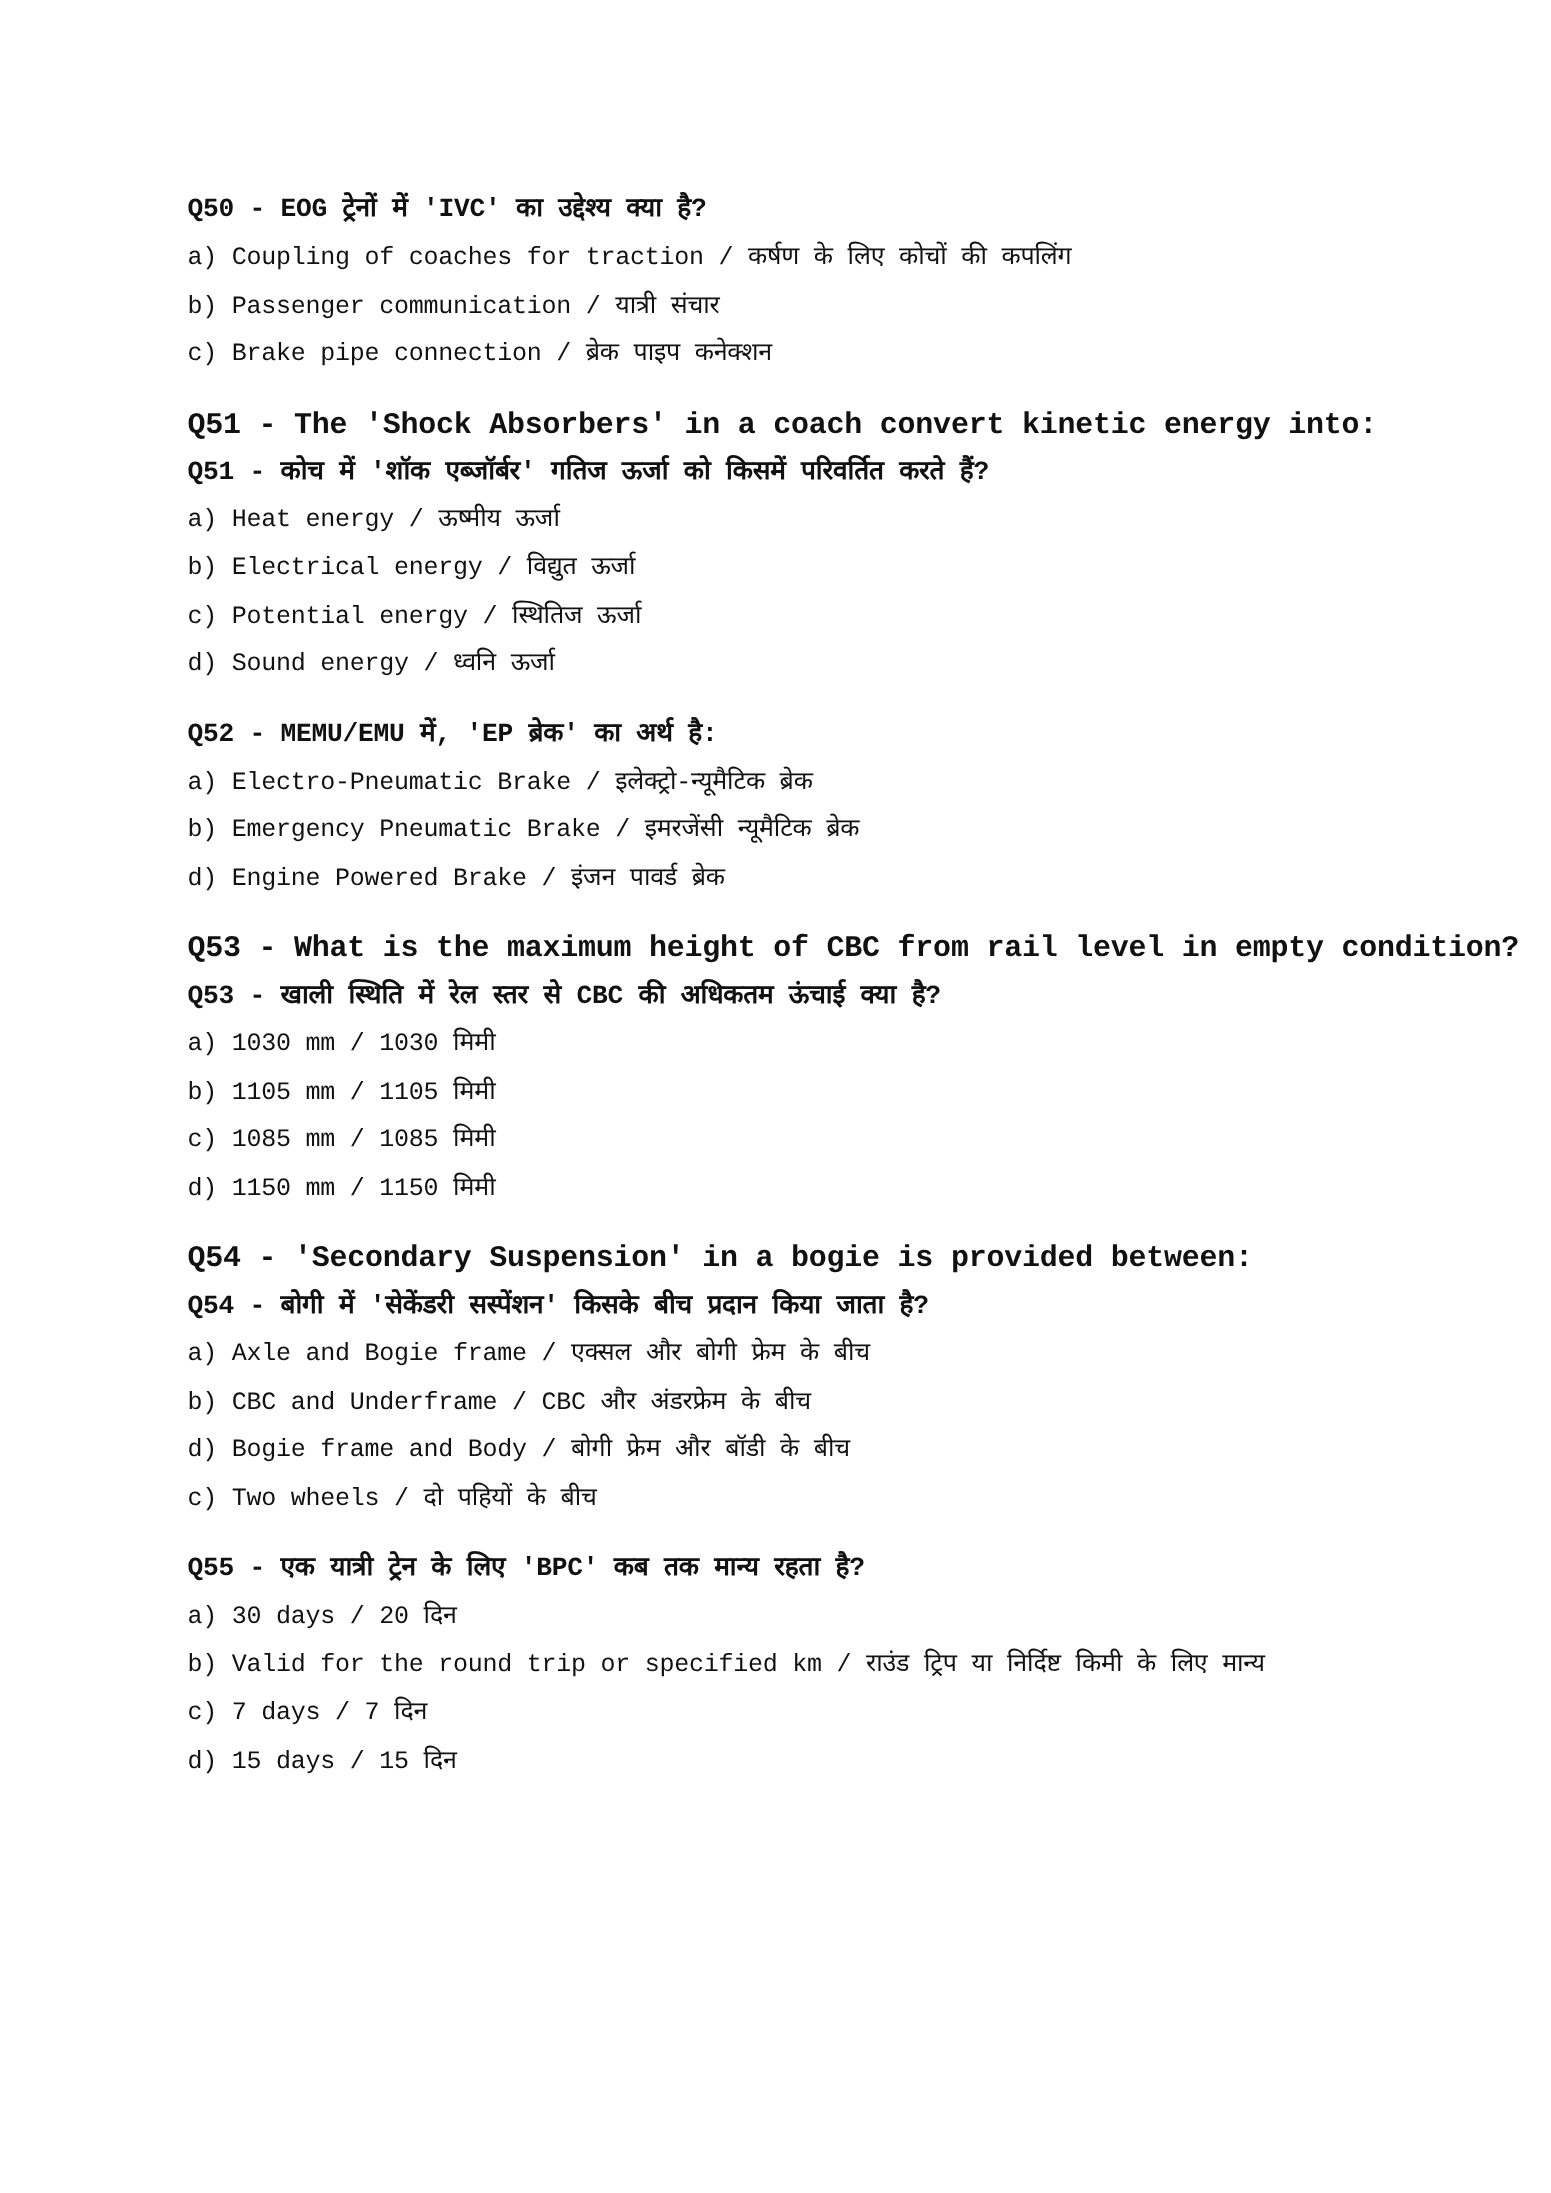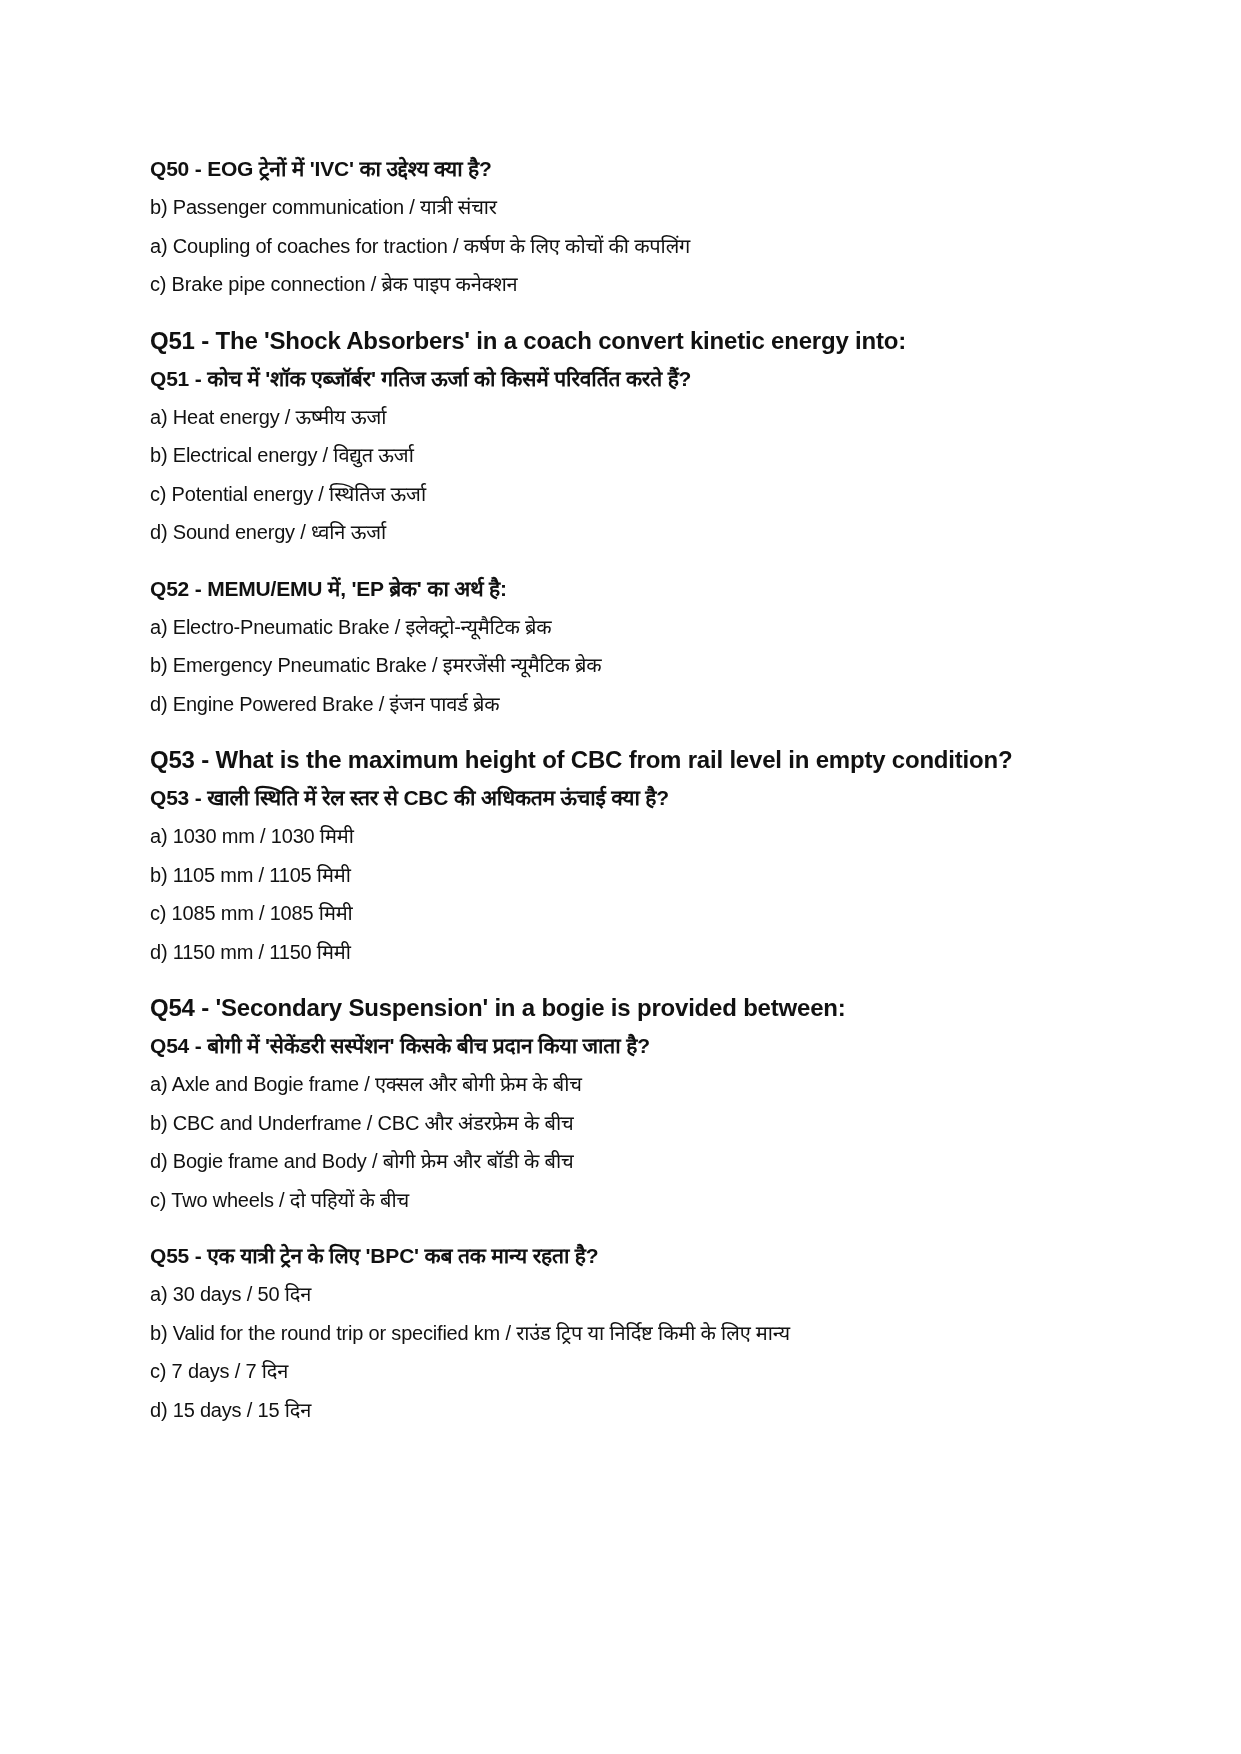"Q50 - EOG ट्रेनों में" .page { font-family: none -> Liberation Mono, monospace }
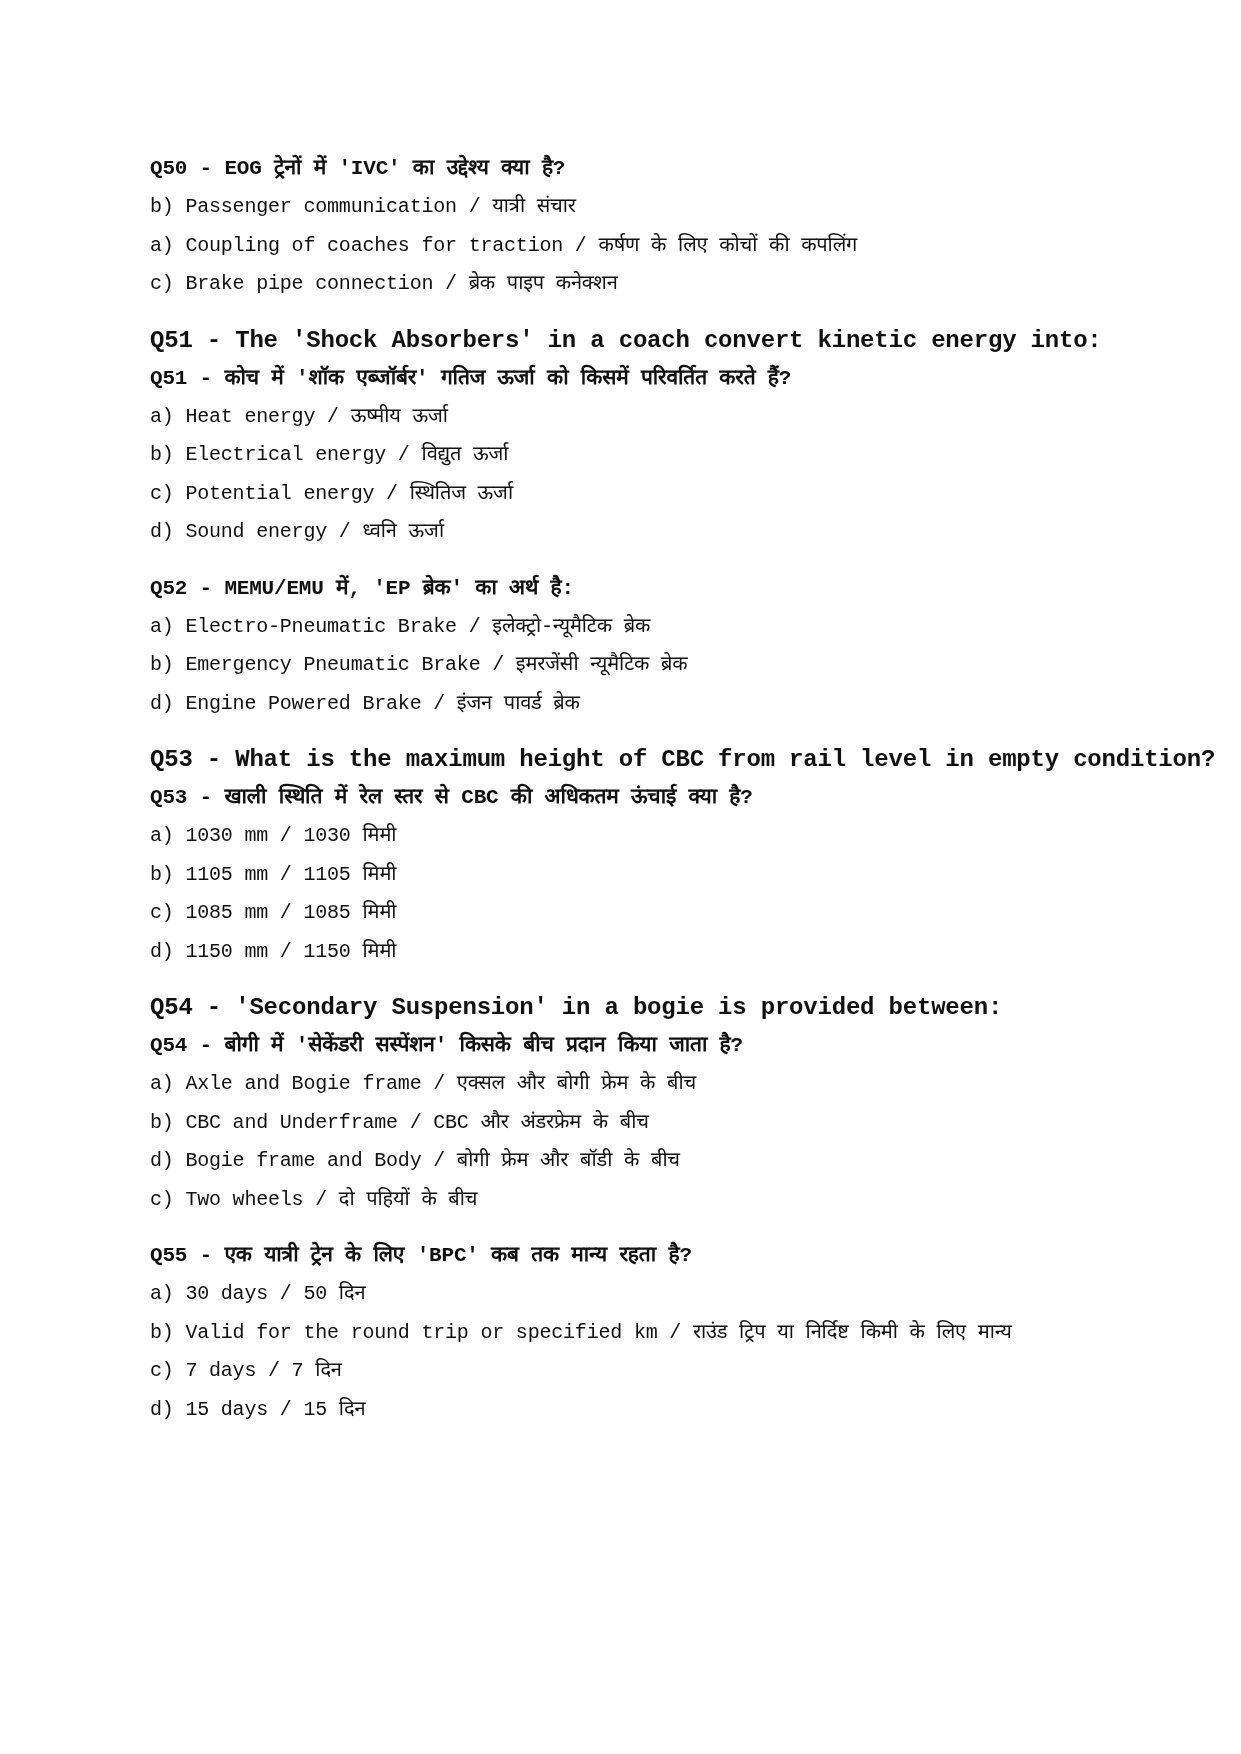"b) Passenger communication / यात्री" div.opt-line { order: before "a) Coupling of coaches for" -> after "a) Coupling of coaches for" }
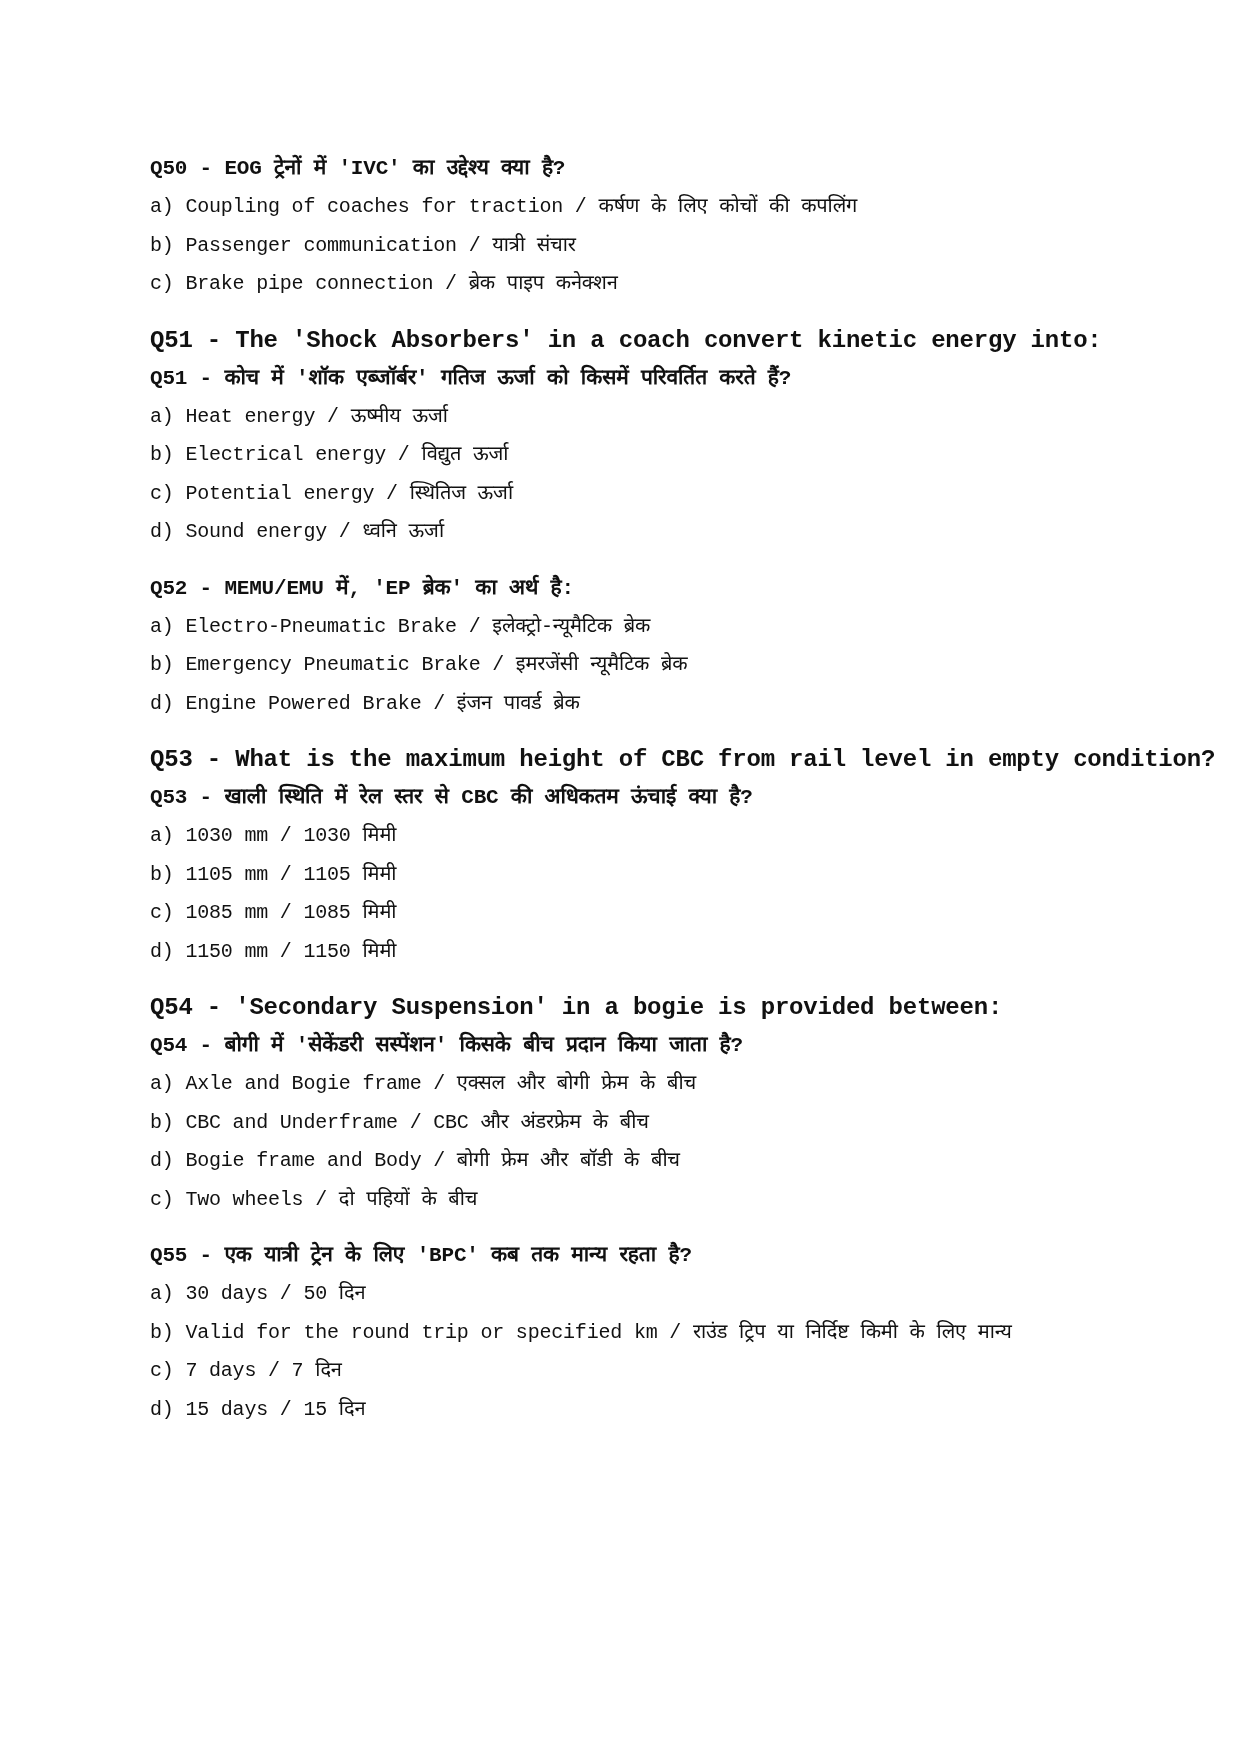"a) 30 days / 50" div.opt-line { text: 50 -> 20 }
